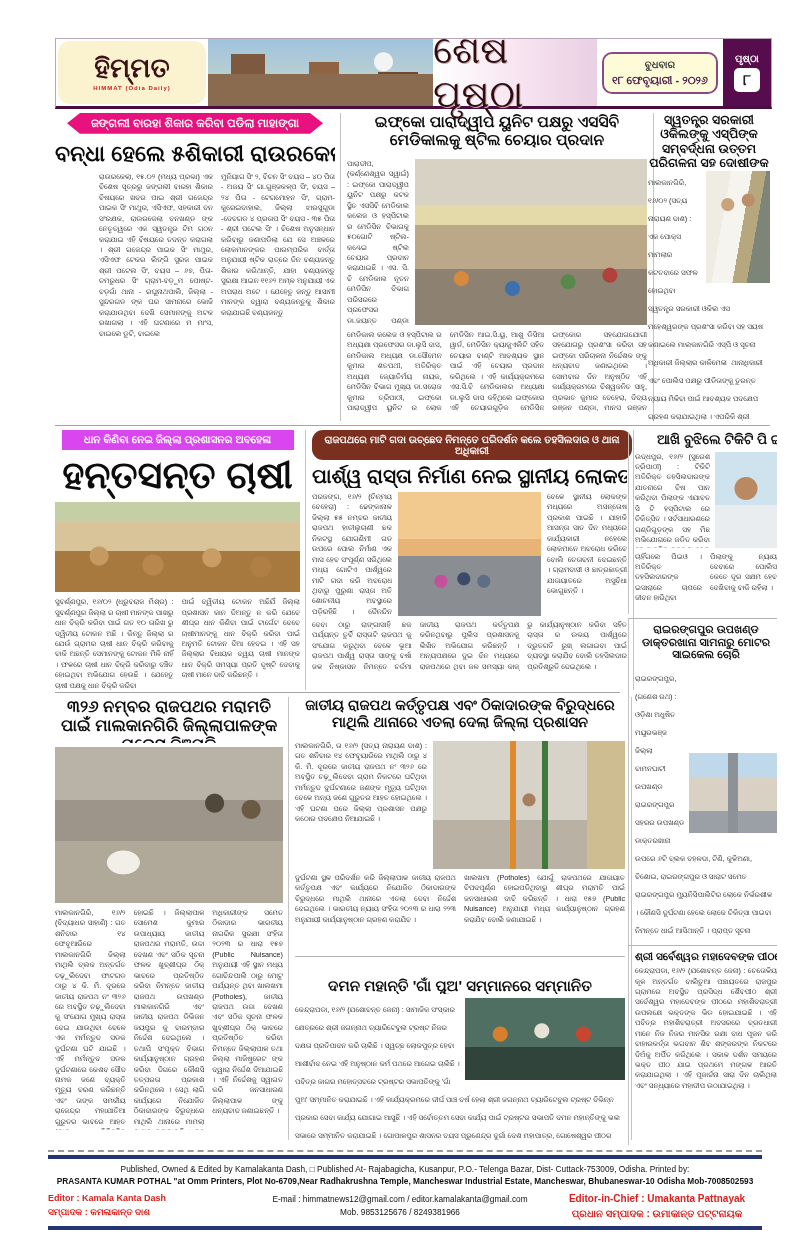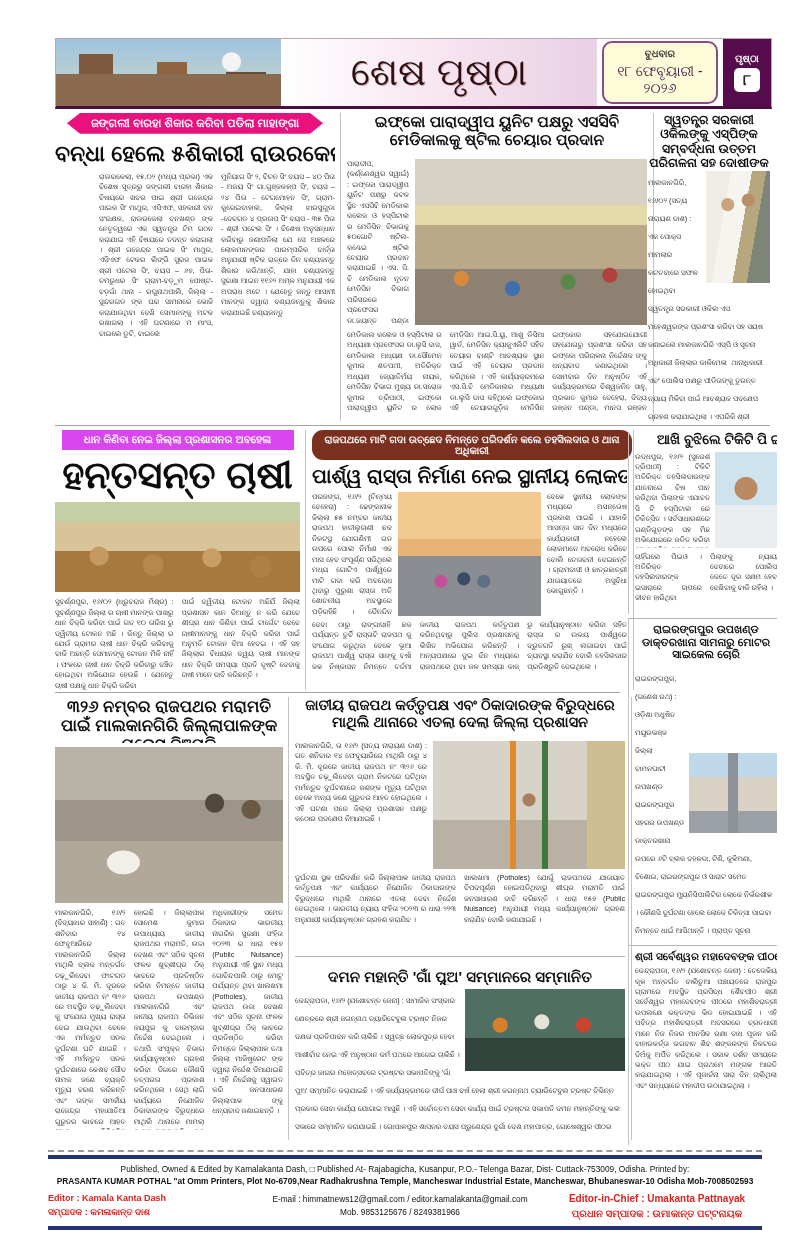"ହିମ୍ମତ" div.logo-box { html: none -> <div> <div>ହିମ୍ମତ</div> <div>HIMMAT (Odia Daily)</div> </div> }
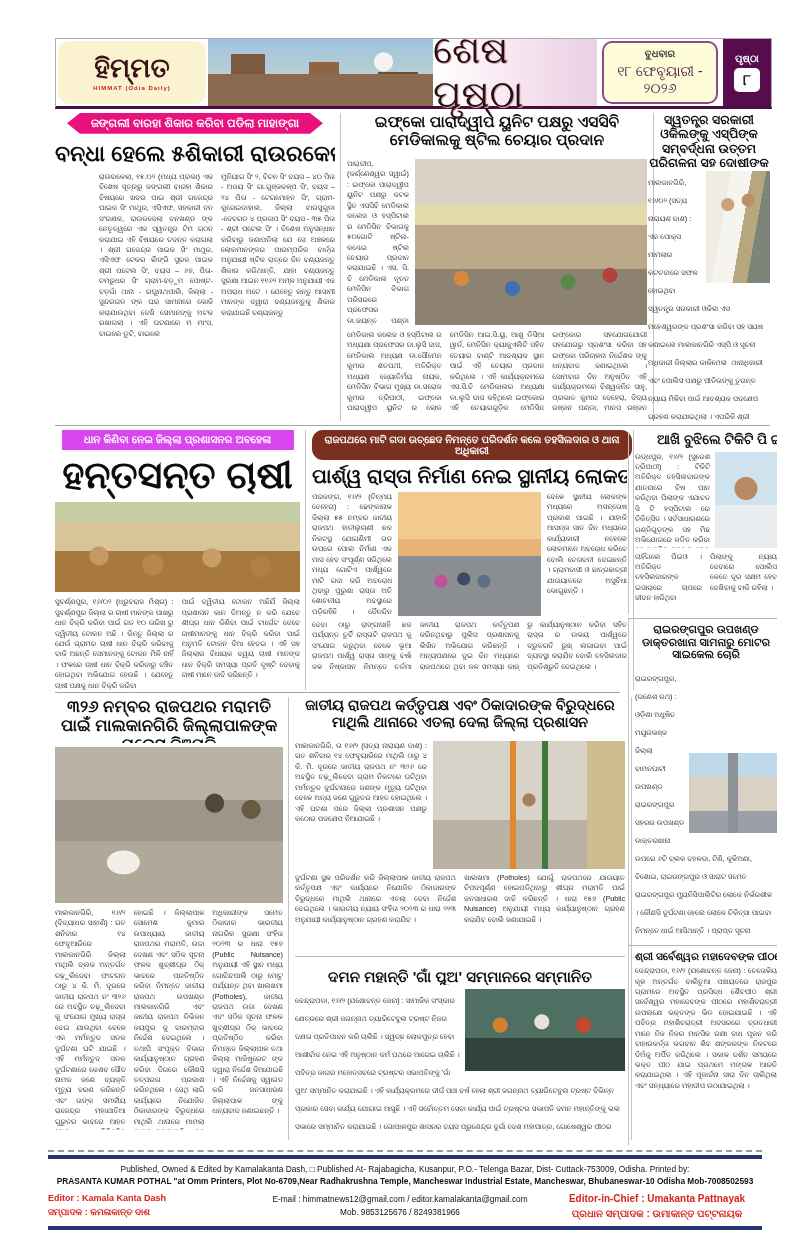"୧୮ ଫେବୃୟାରୀ - ୨୦୨୬" .date-date { font-size: 14px -> 11px; font-weight: normal -> bold }
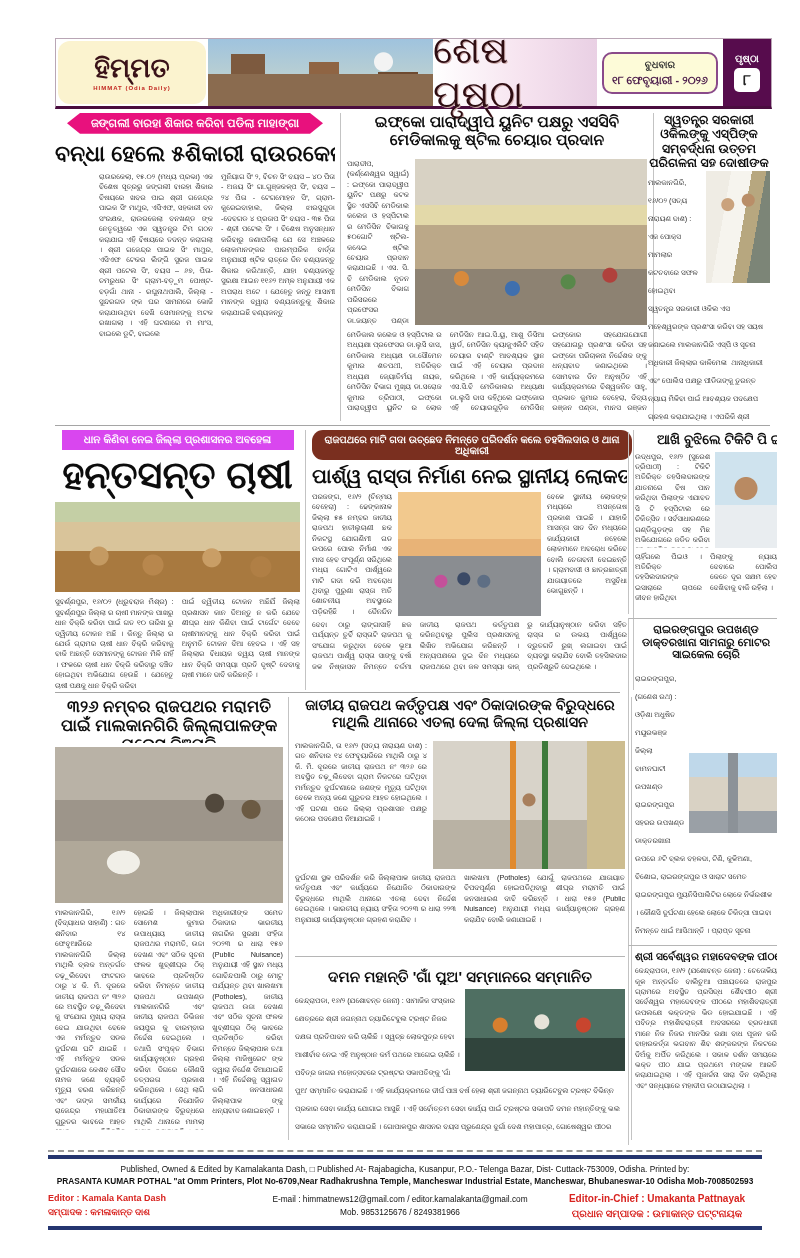"ଦମନ ମହାନ୍ତି 'ଗାଁ ପୁଅ' ସମ୍ମାନରେ" div { padding-top: 11px -> 20px }
